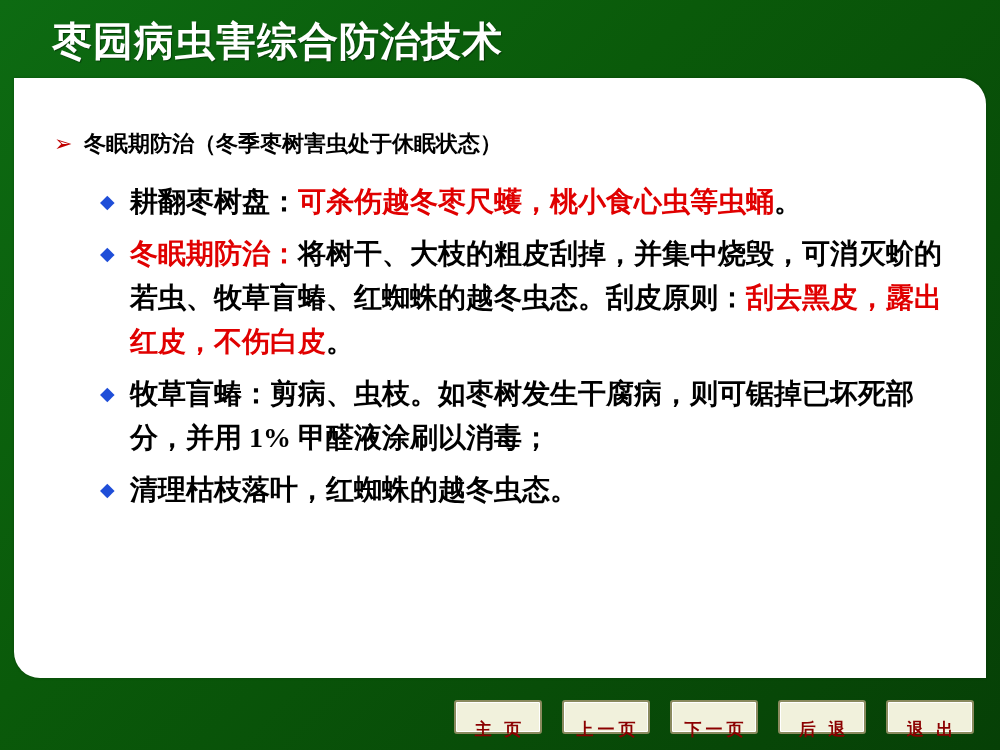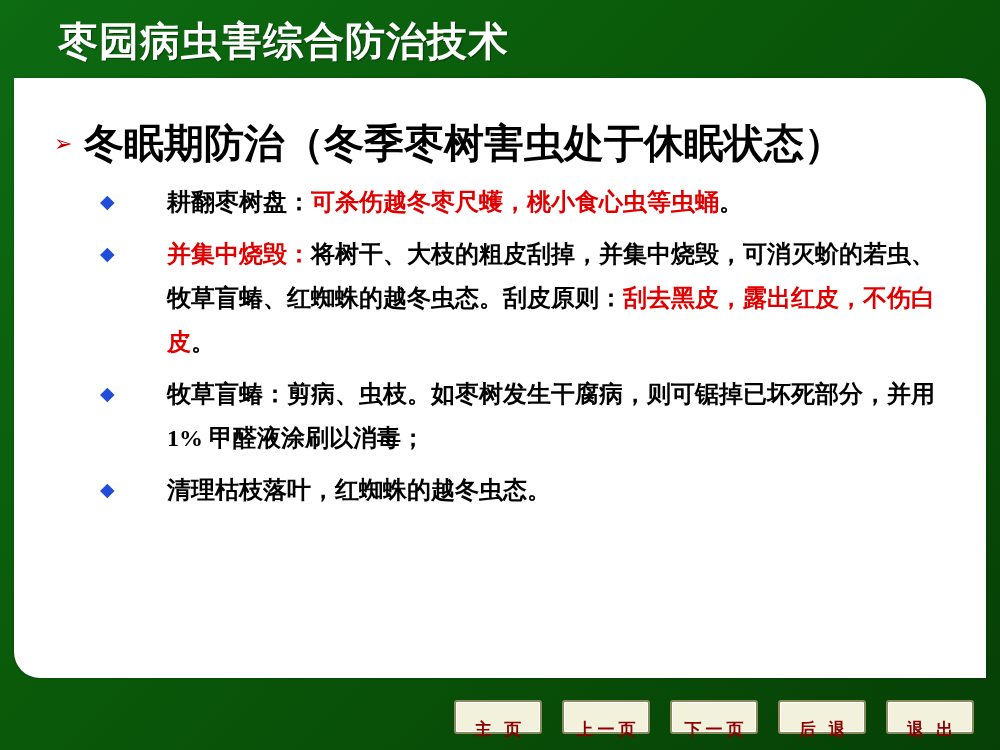"枣园病虫害综合防治技术" .title-text { left: 58px -> 52px }
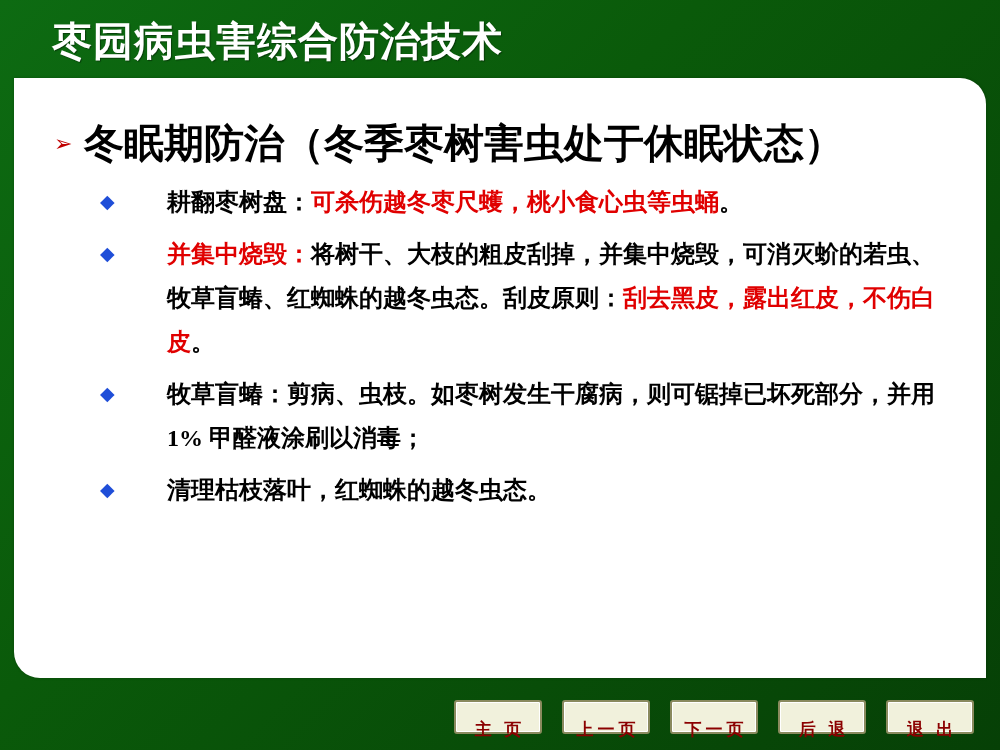"冬眠期防治（冬季枣树害虫处于休眠状态）" .lvl1 .lvl1-text { font-size: 40px -> 22px }
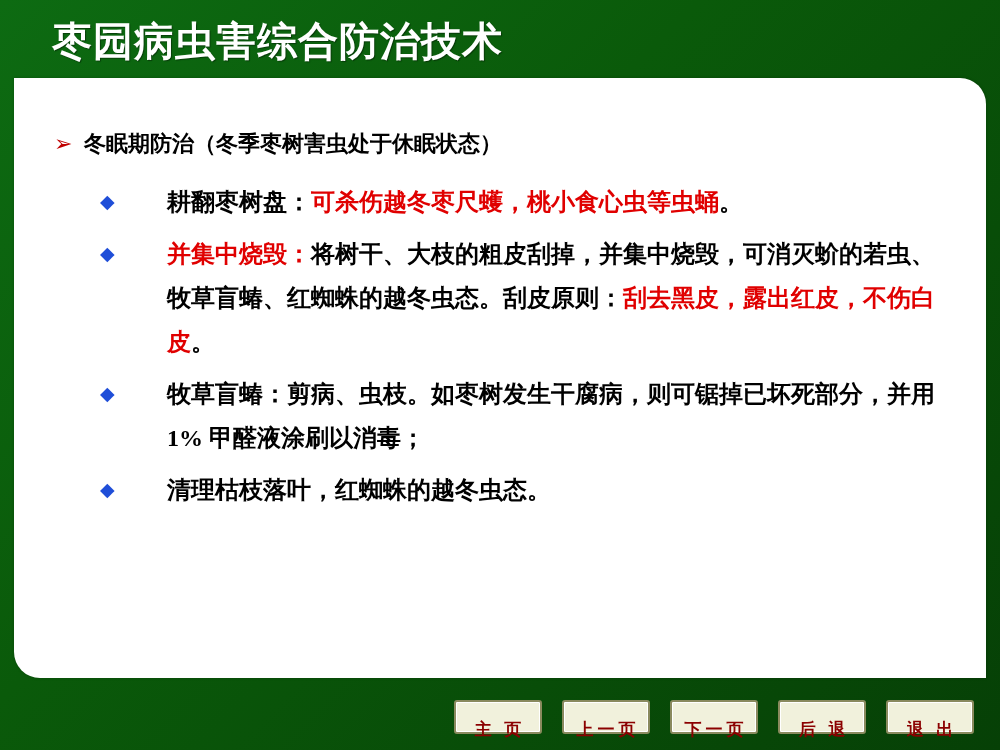"耕翻枣树盘：可杀伤越冬枣尺蠖，桃小食心虫等虫蛹。" .lvl2 .body { font-size: 24px -> 28px; margin-left: 37px -> none }
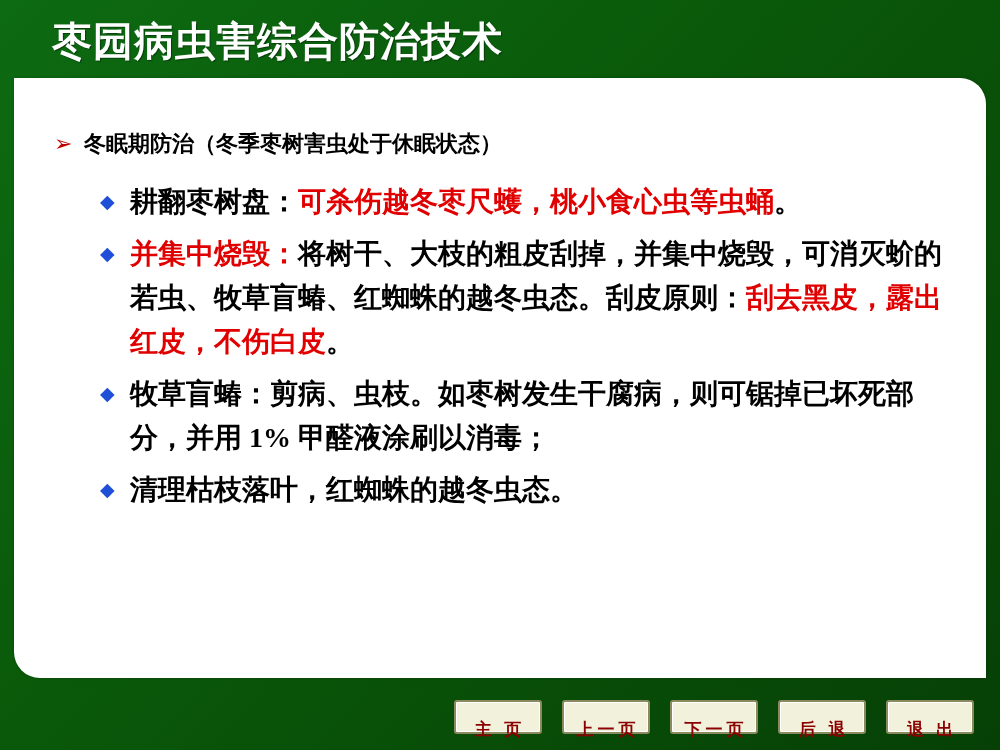"并集中烧毁：" span.red { text: 并集中烧毁 -> 冬眠期防治 }
